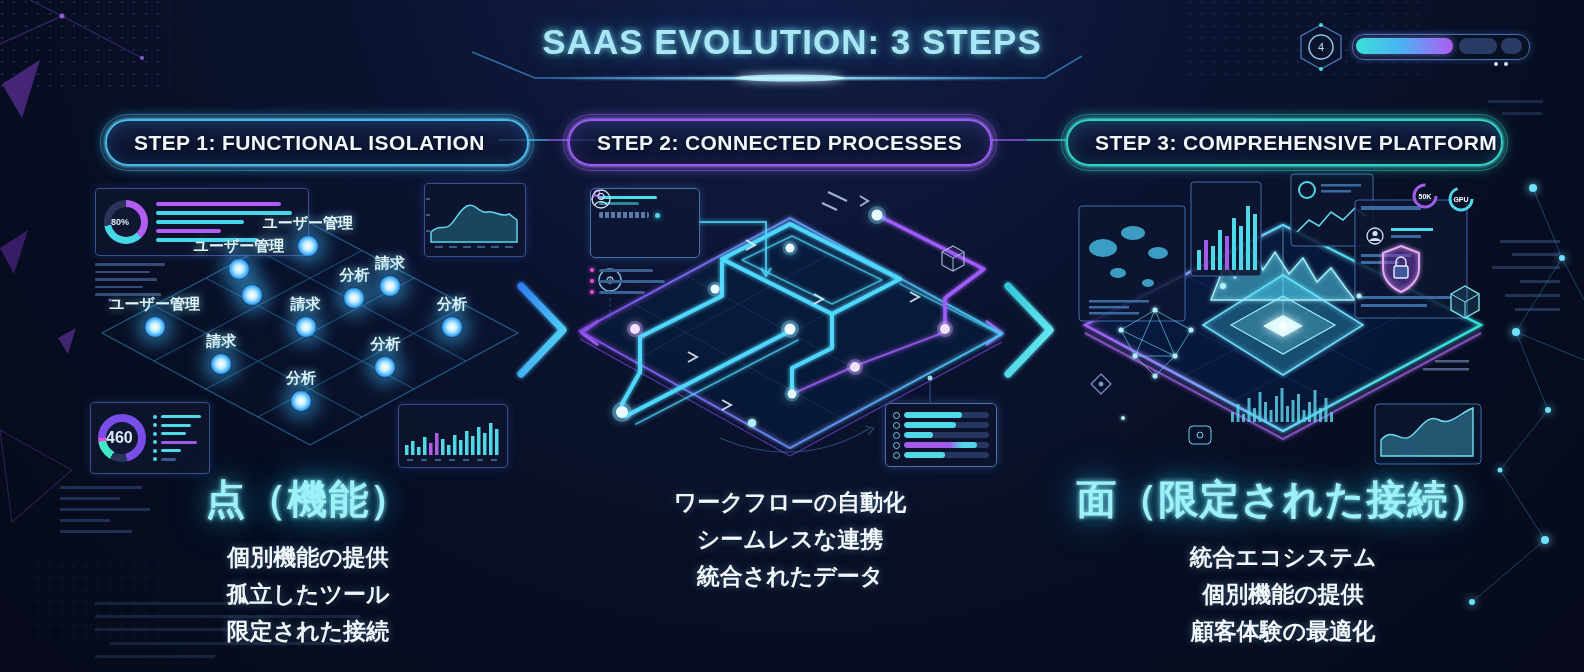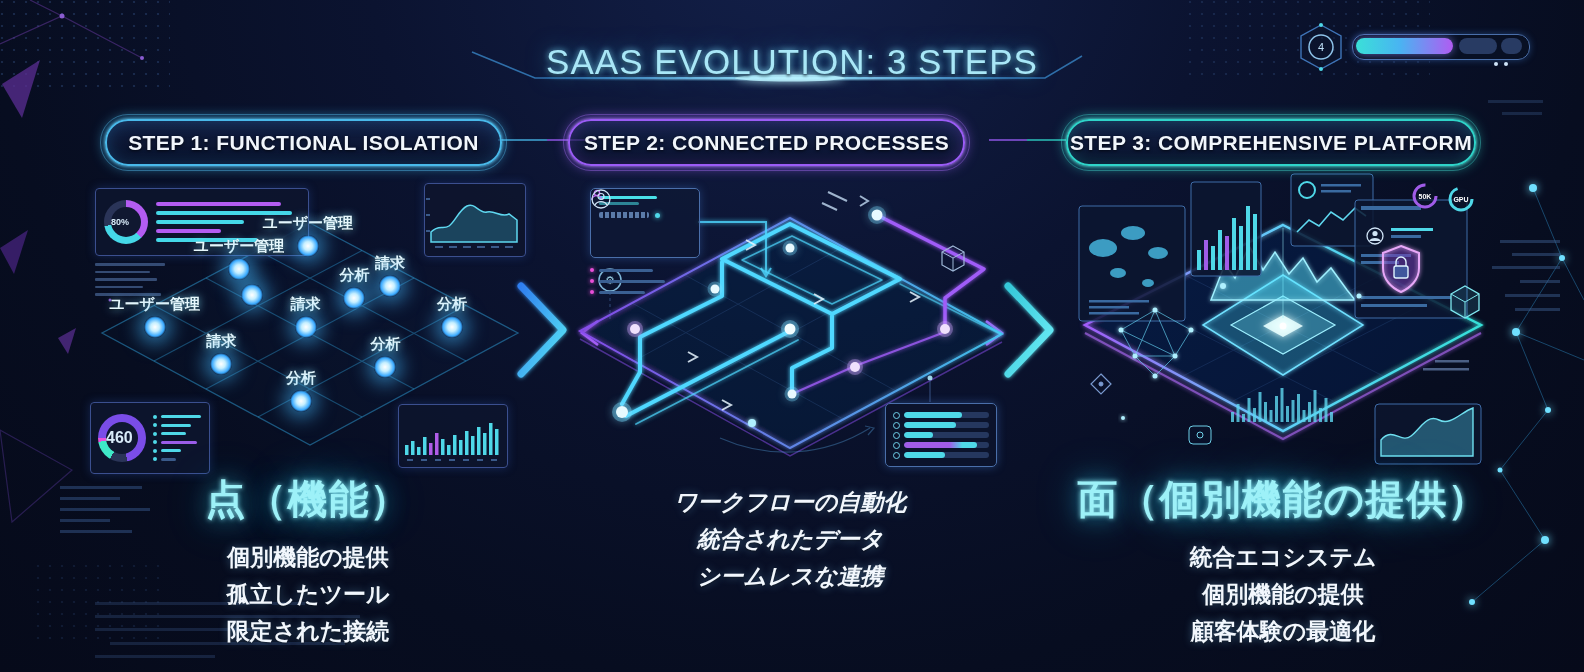"SAAS EVOLUTION: 3 STEPS" .page-title { font-weight: normal -> bold; margin-top: 20px -> none }
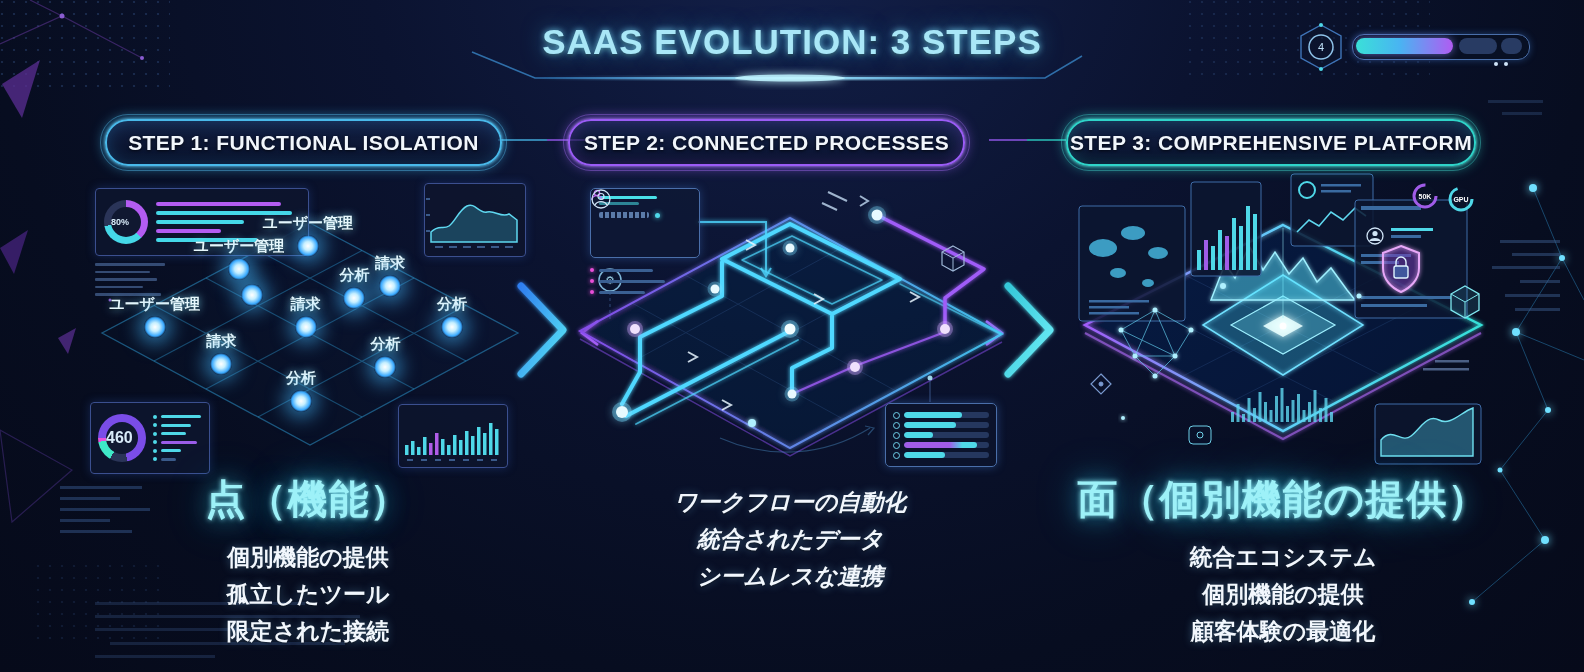"STEP 1: FUNCTIONAL ISOLATION" .pill { justify-content: center -> none; padding-left: none -> 27px }
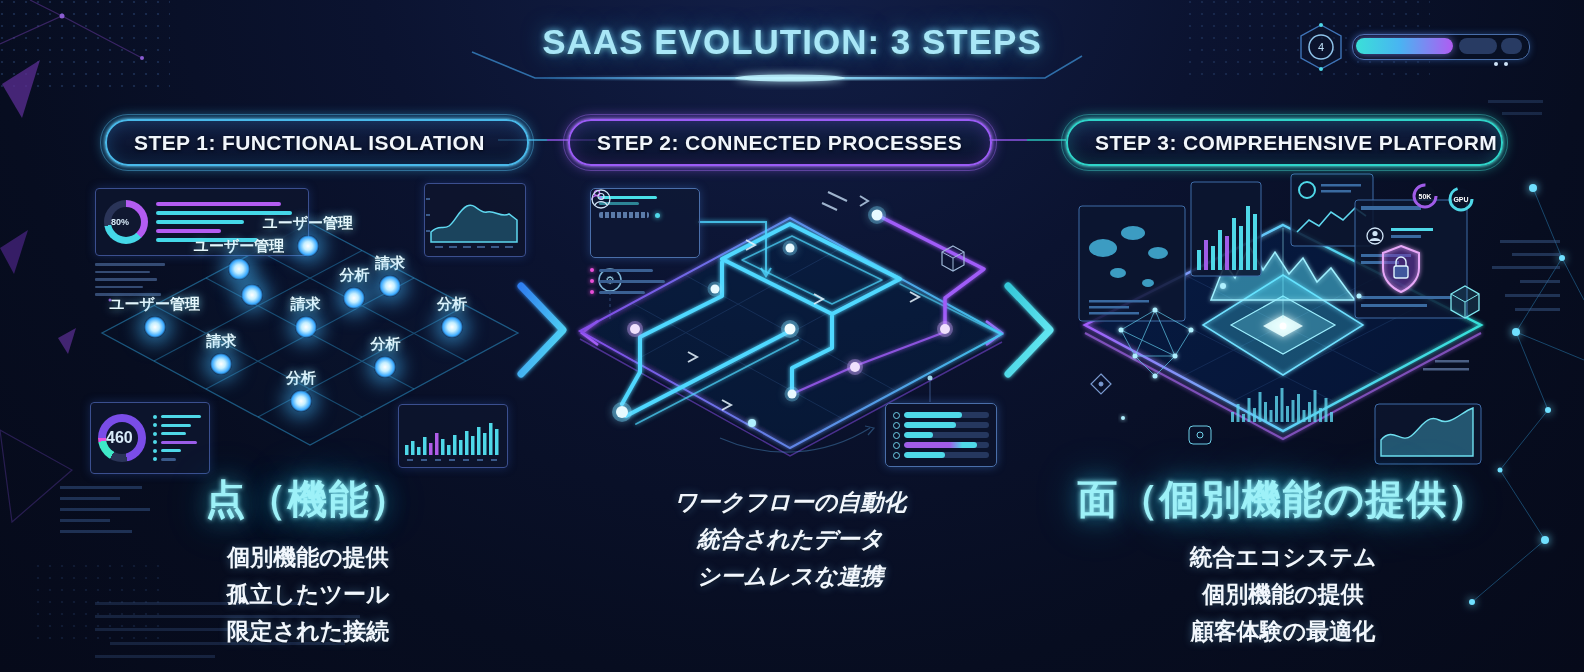"ワークフローの自動化" div { font-style: italic -> none }
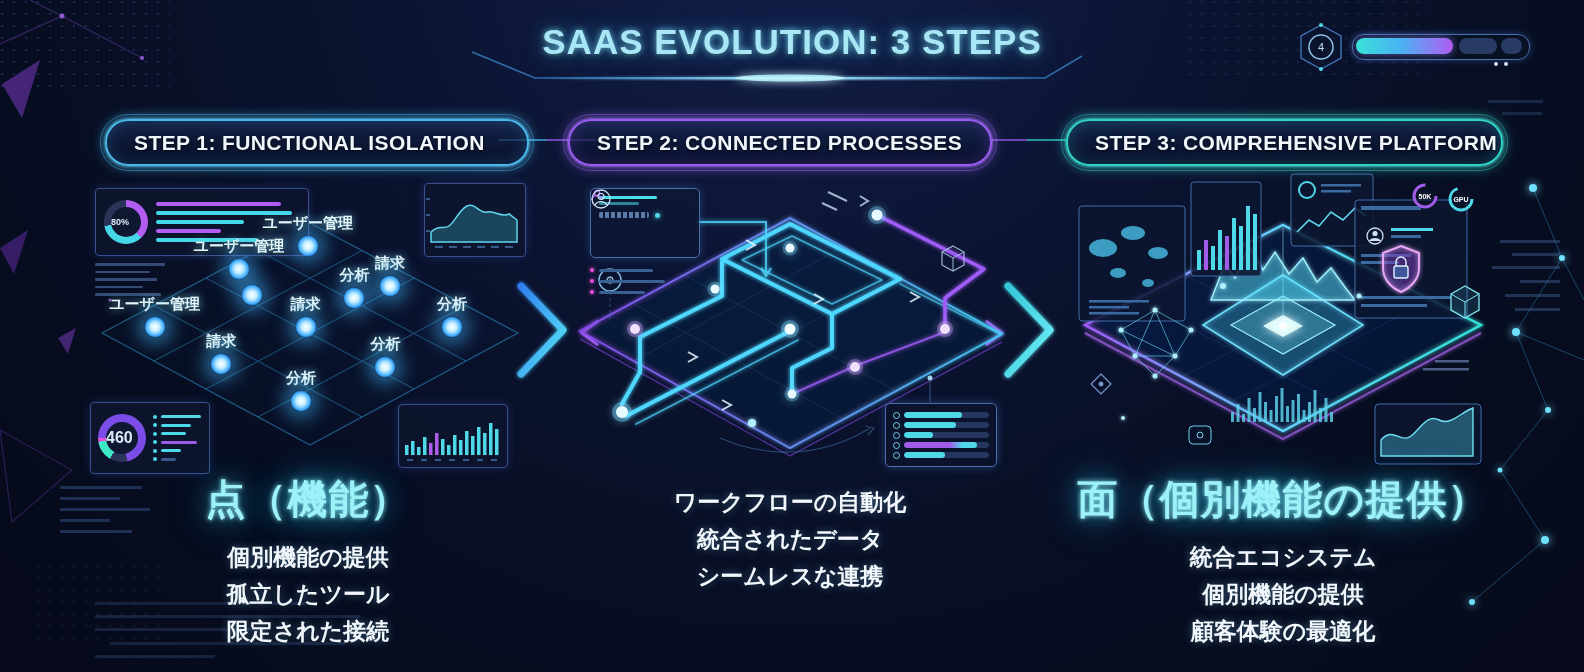"面（個別機能の提供）" div.cap-title { text: 個別機能の提供 -> 限定された接続 }
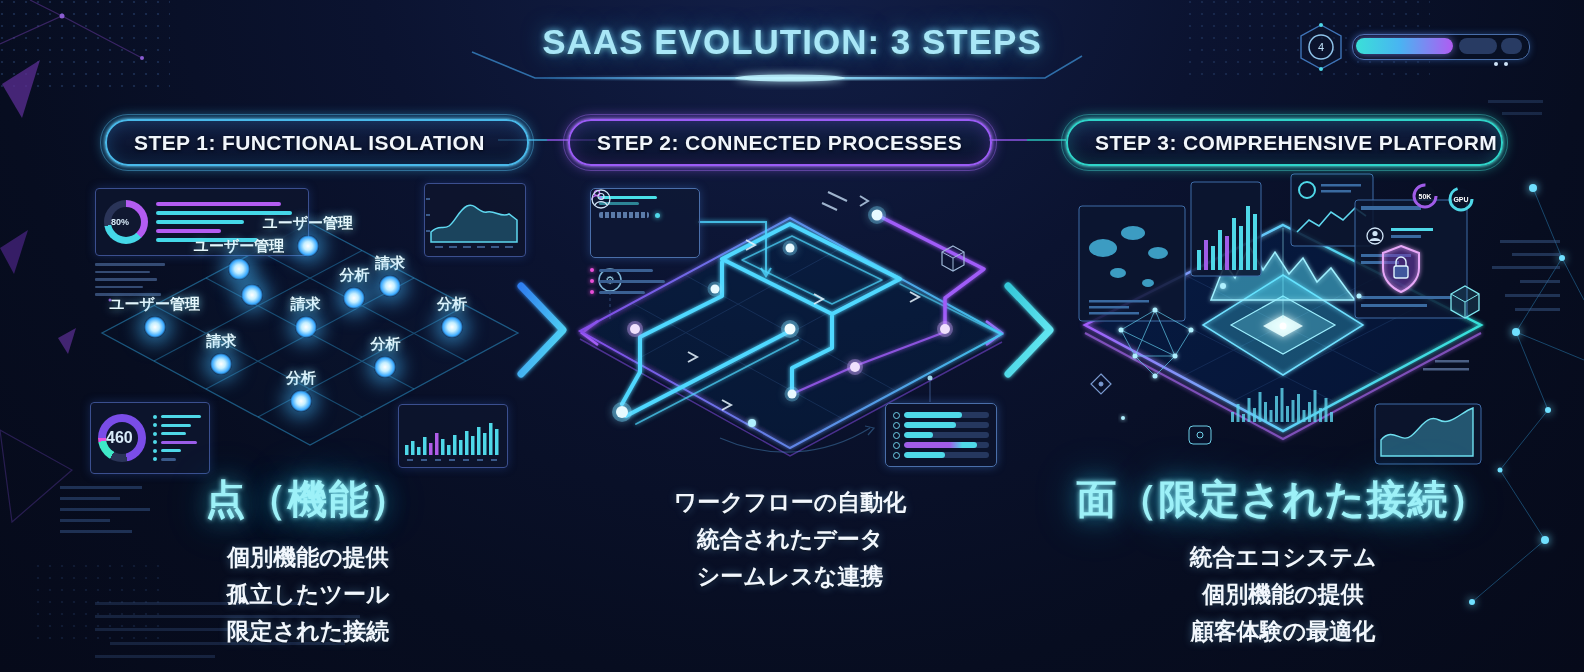"統合されたデータ" div.cap-line { order: before "シームレスな連携" -> after "シームレスな連携" }
